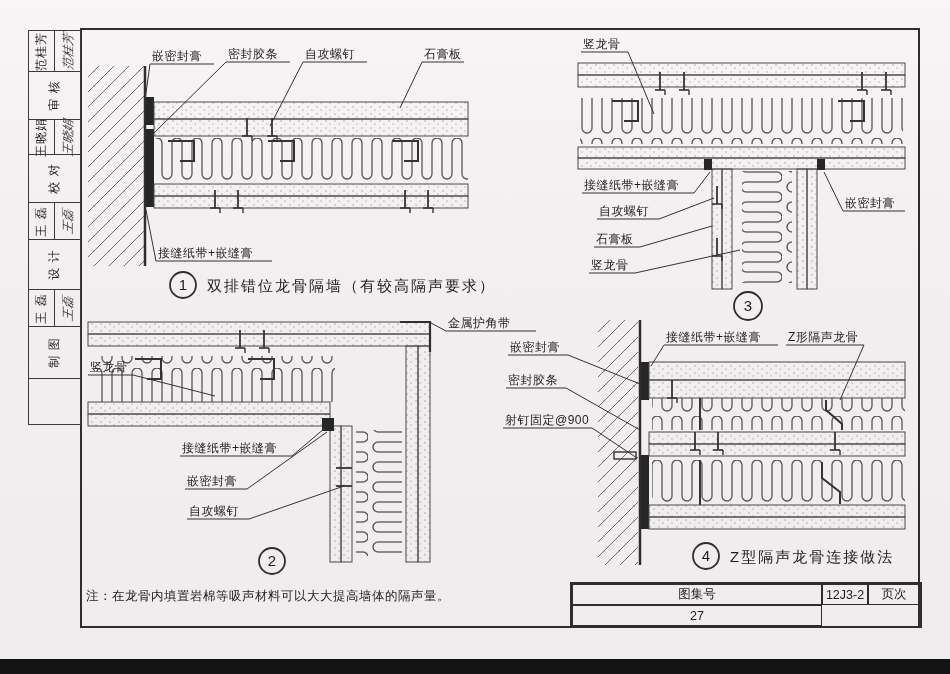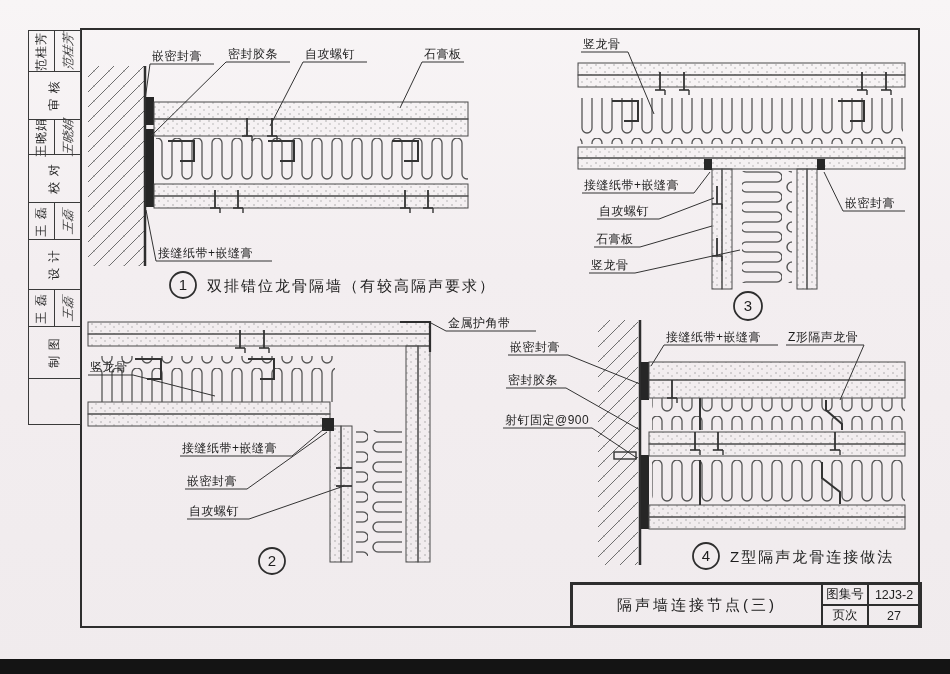"注：在龙骨内填置岩棉等吸声材料可以大大提高墙体的隔声量。" div.abs { html: none -> <div>注：在龙骨内填置岩棉等吸声材料可以大大提高墙体的隔声量。</div> }
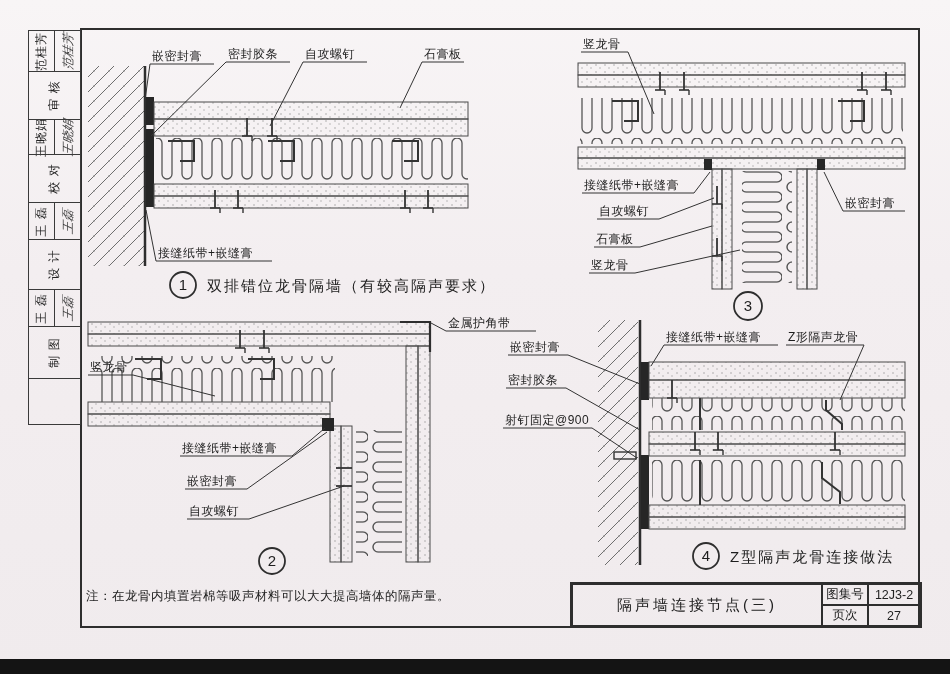"隔声墙连接节点(三)" div.tb { html: <div>隔声墙连接节点(三)</div> -> none }
